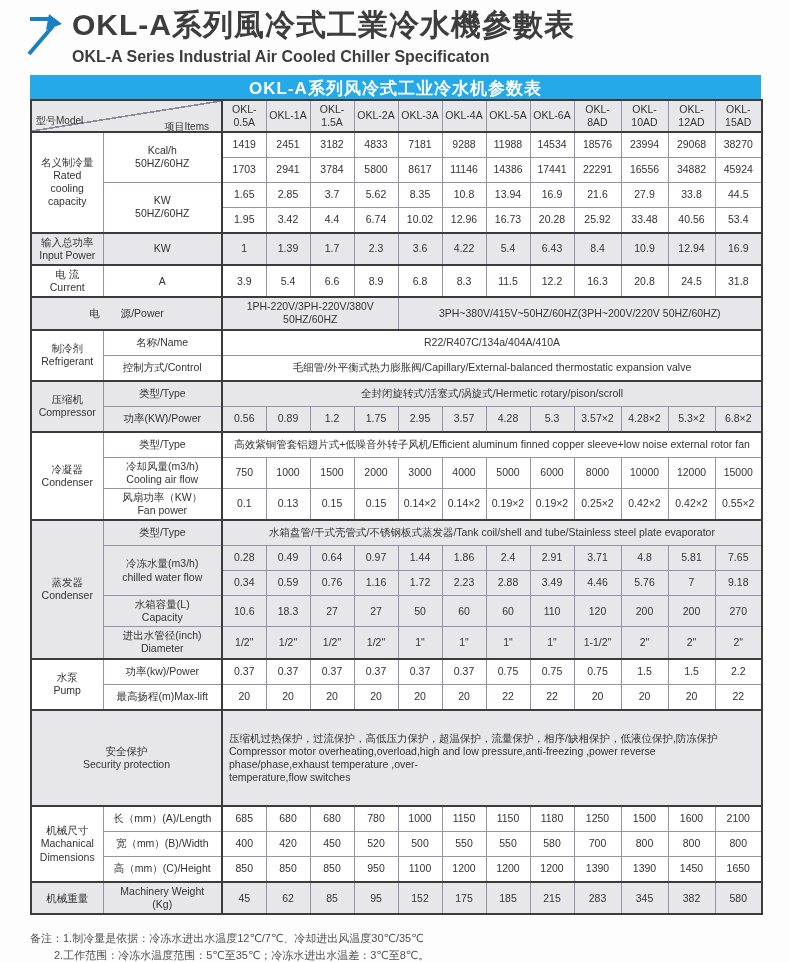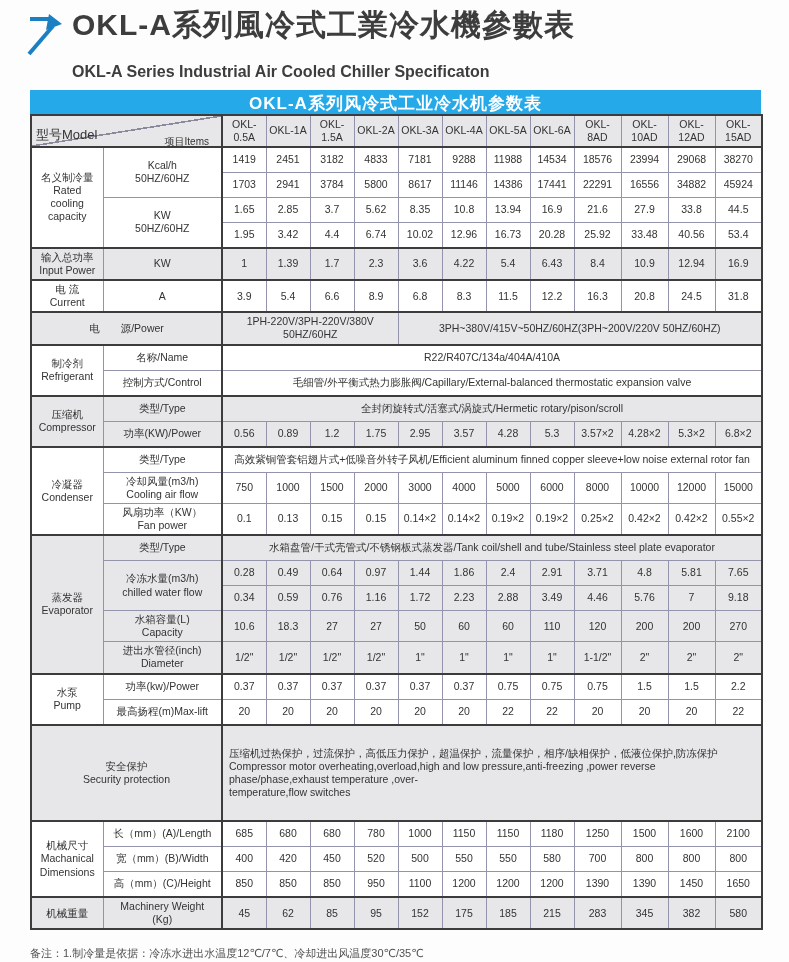"OKL-A Series Industrial Air Cooled" .t-en { margin-top: 20px -> 5px }
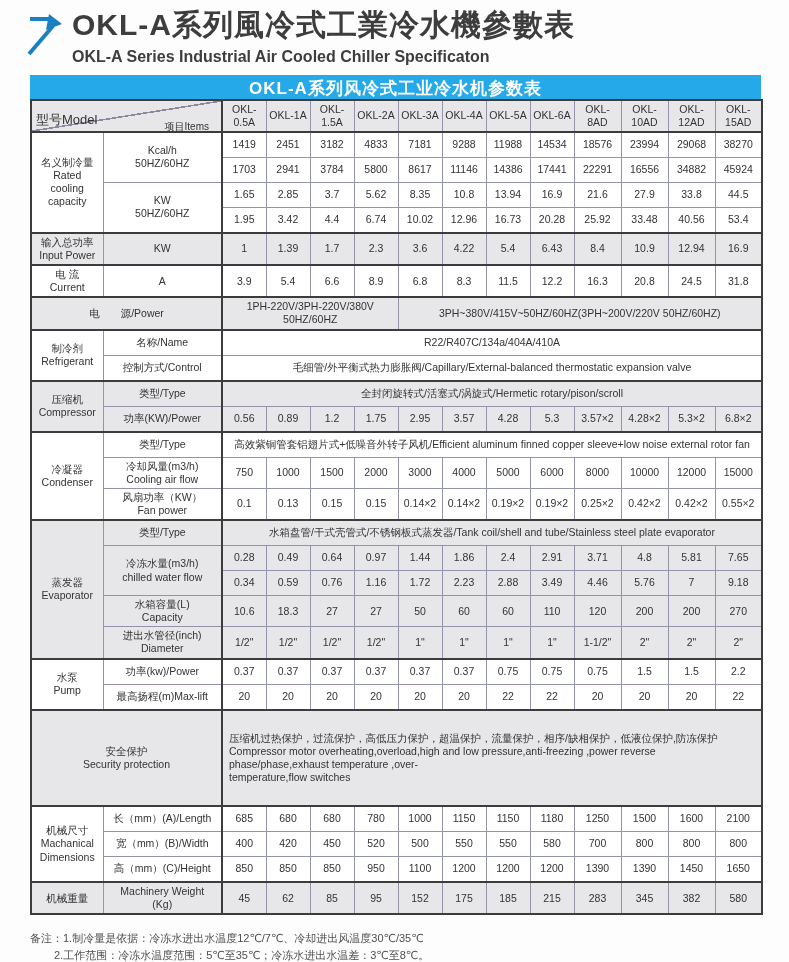"型号Model" .cnr-model { font-size: 13px -> 10px }
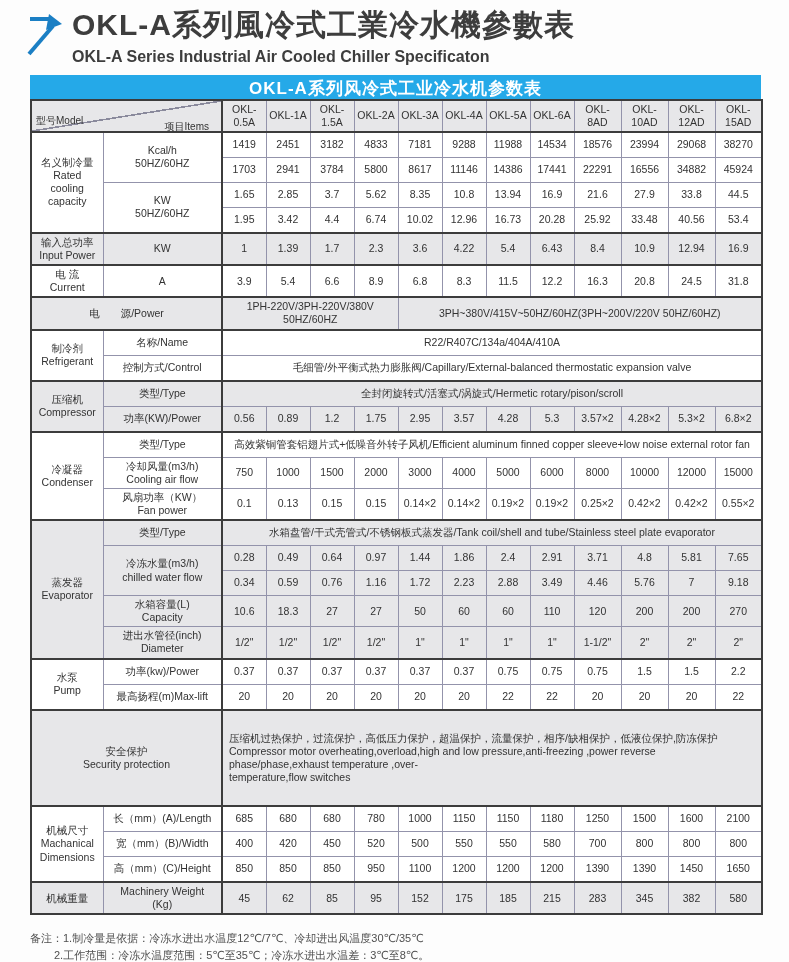"蒸发器" td.c1 { text: Evaporator -> Condenser }
